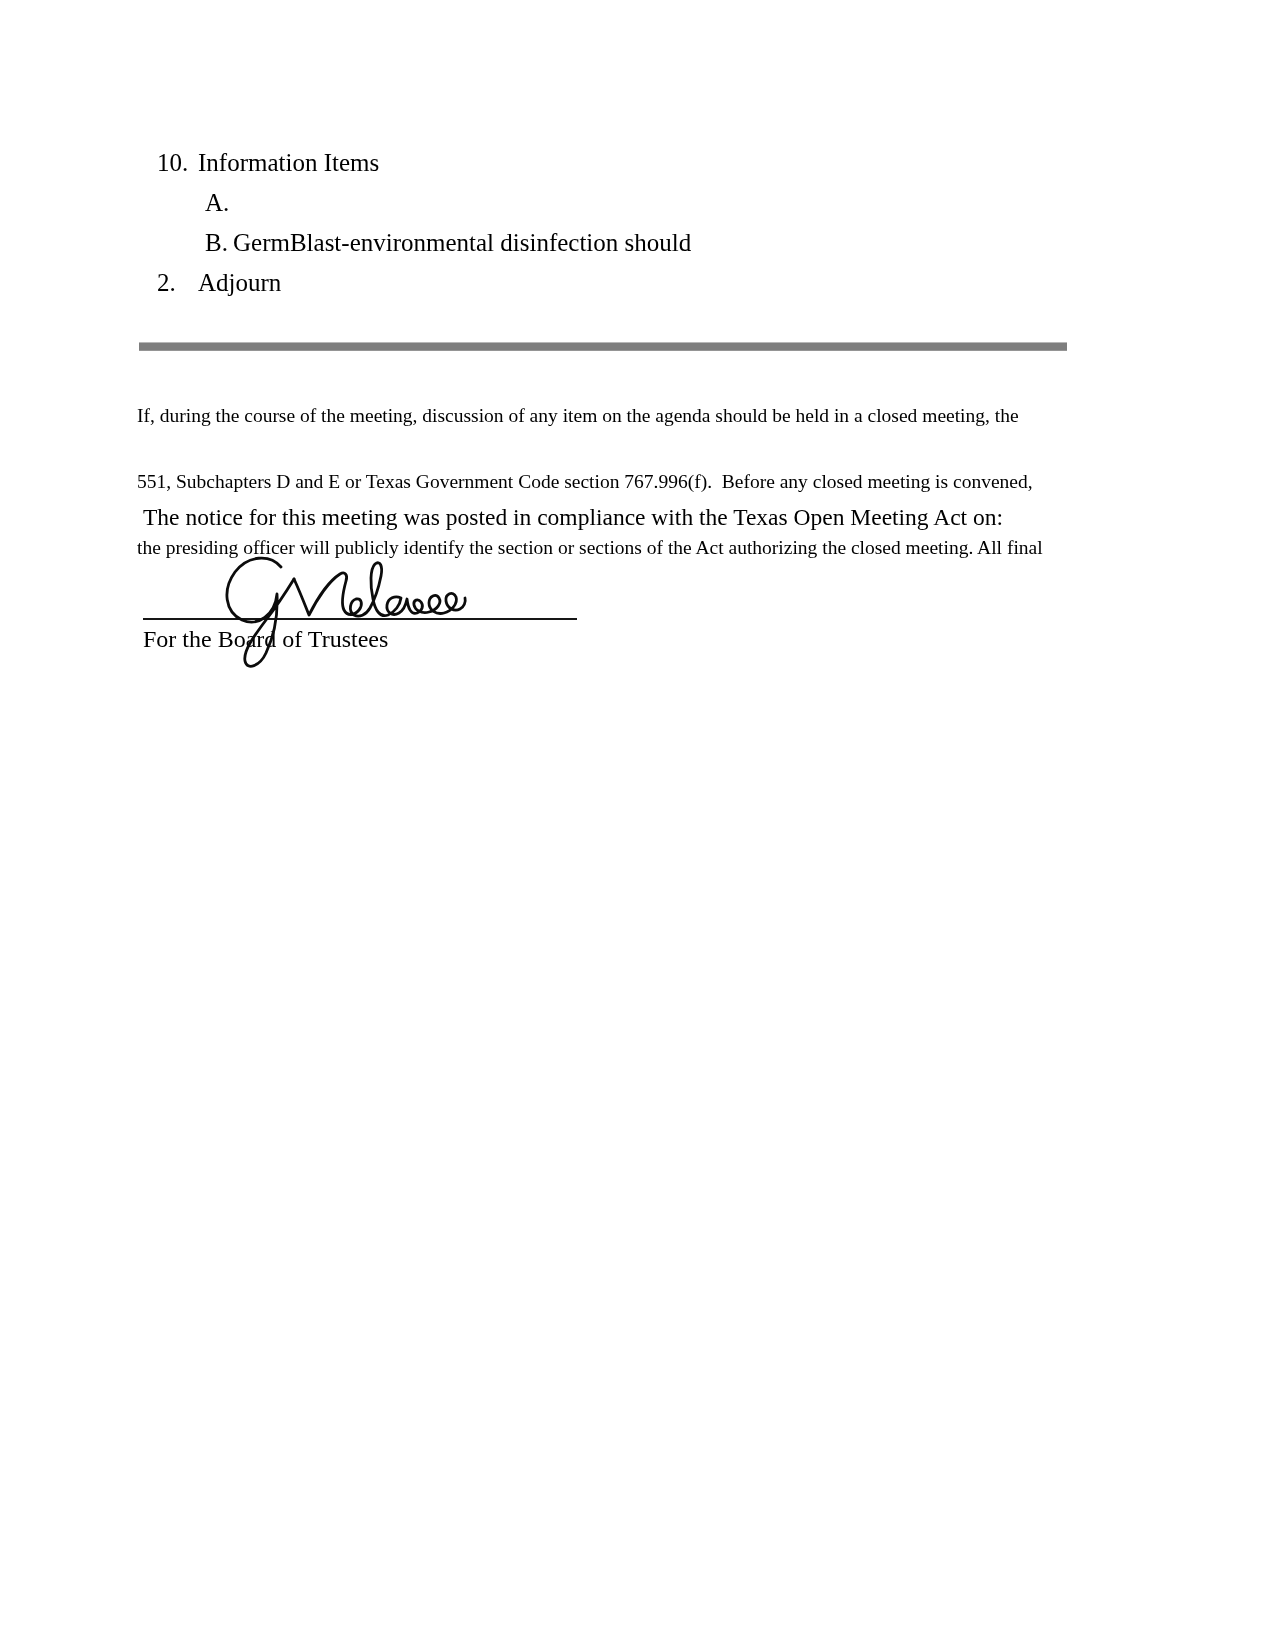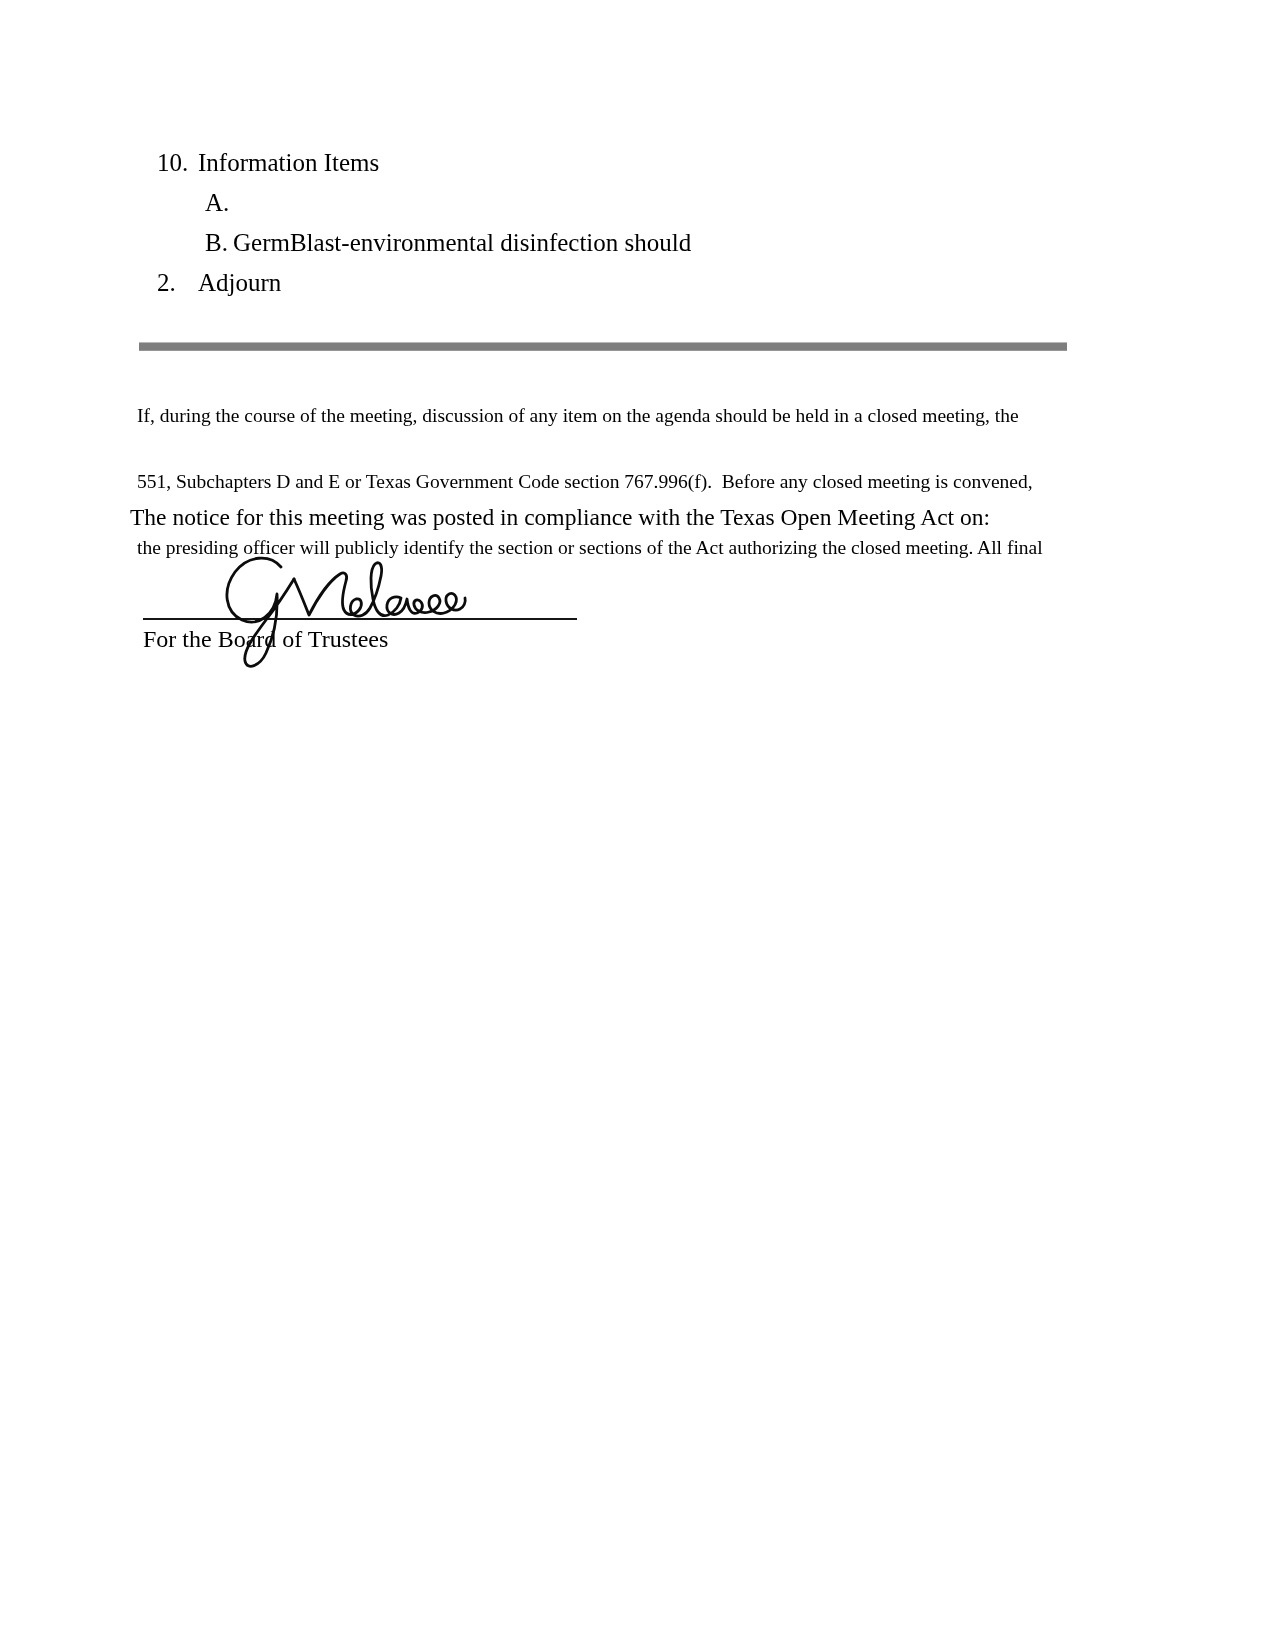"The notice for this meeting" .notice { left: 130px -> 143px }
